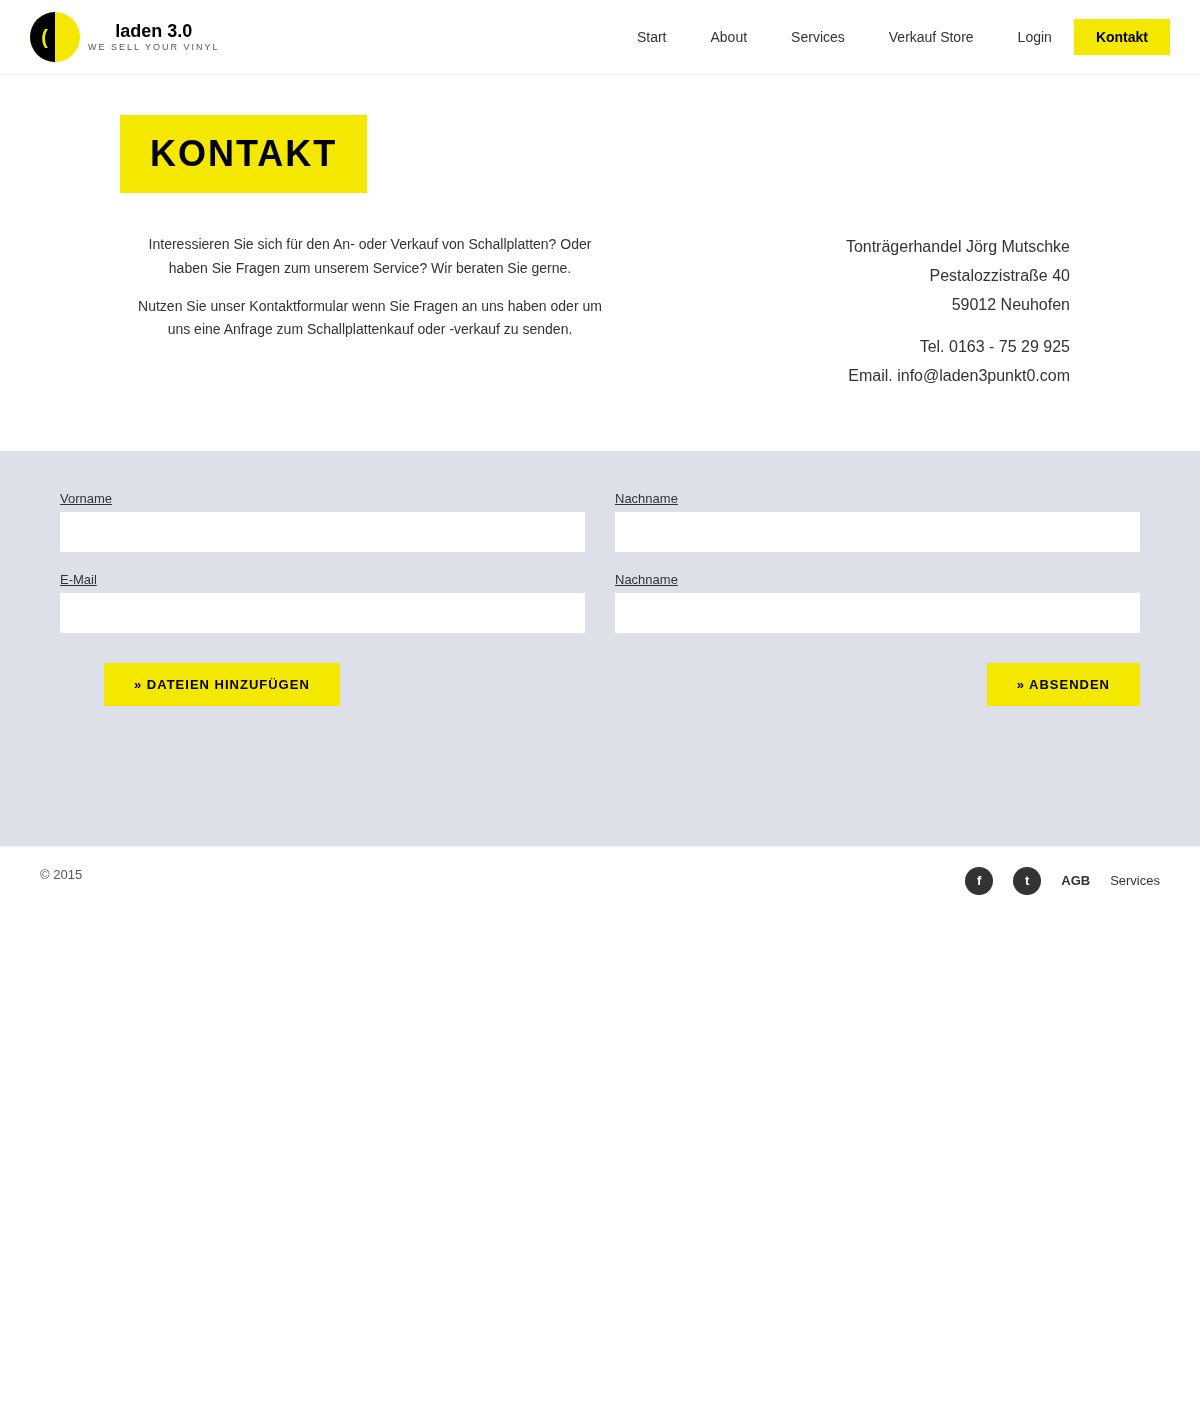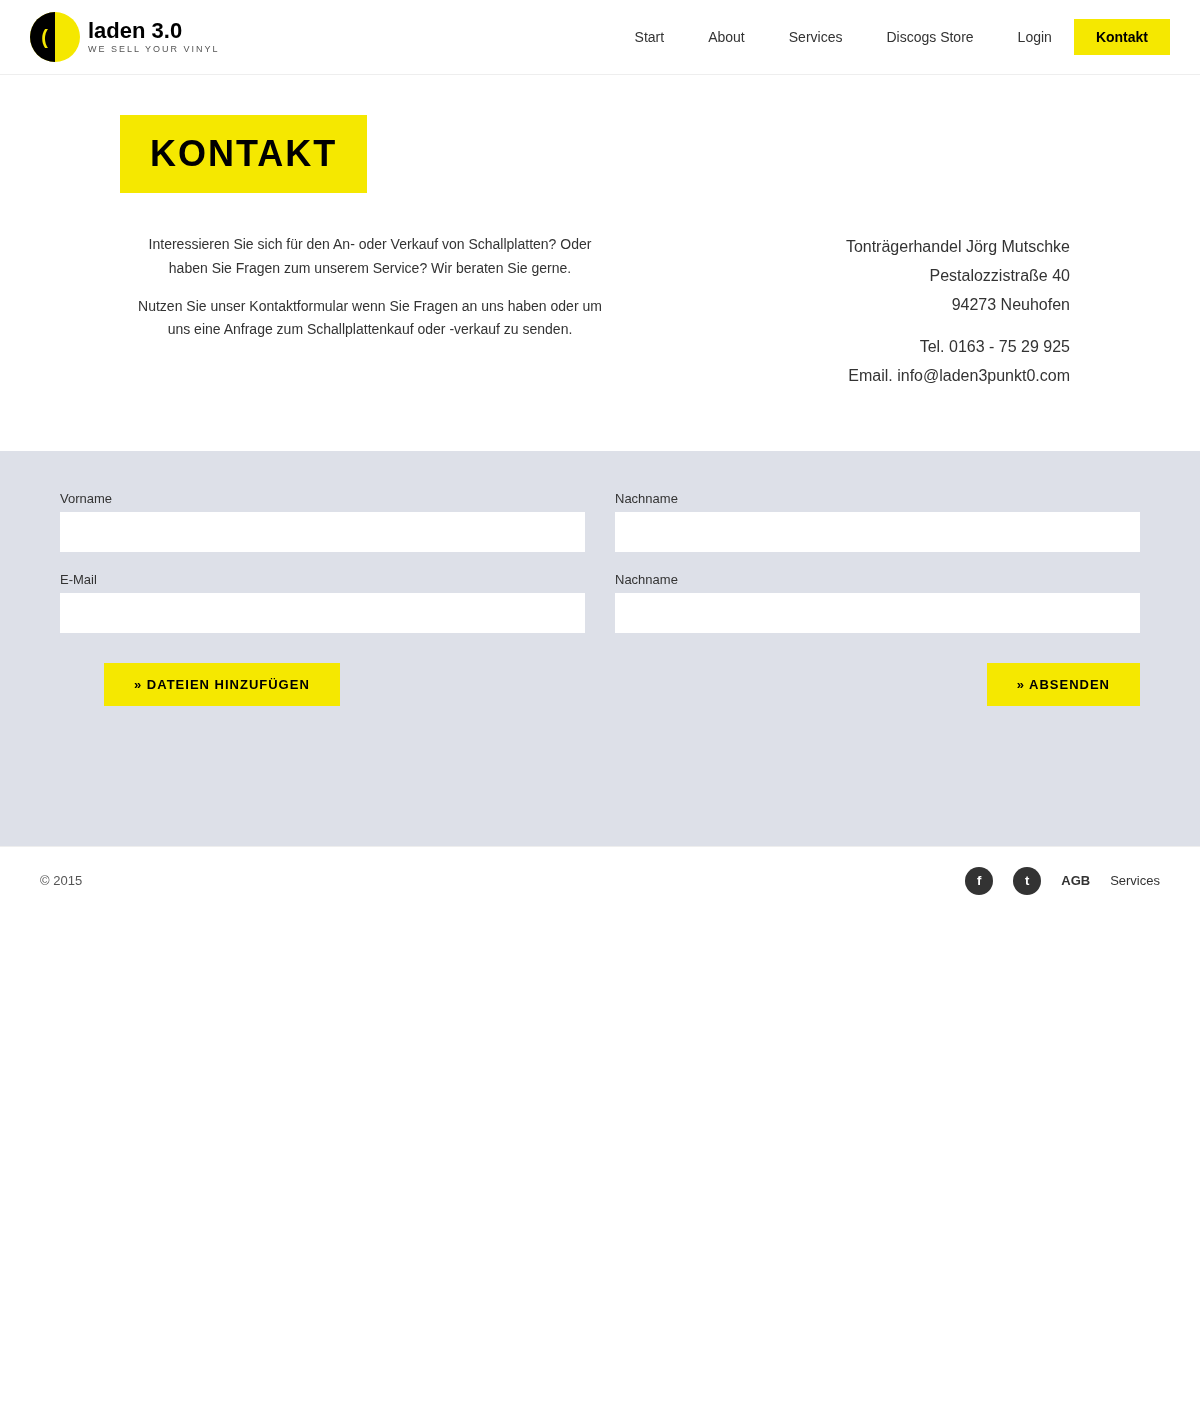"laden 3.0" .logo-title { font-size: 22px -> 18px; text-align: none -> center }
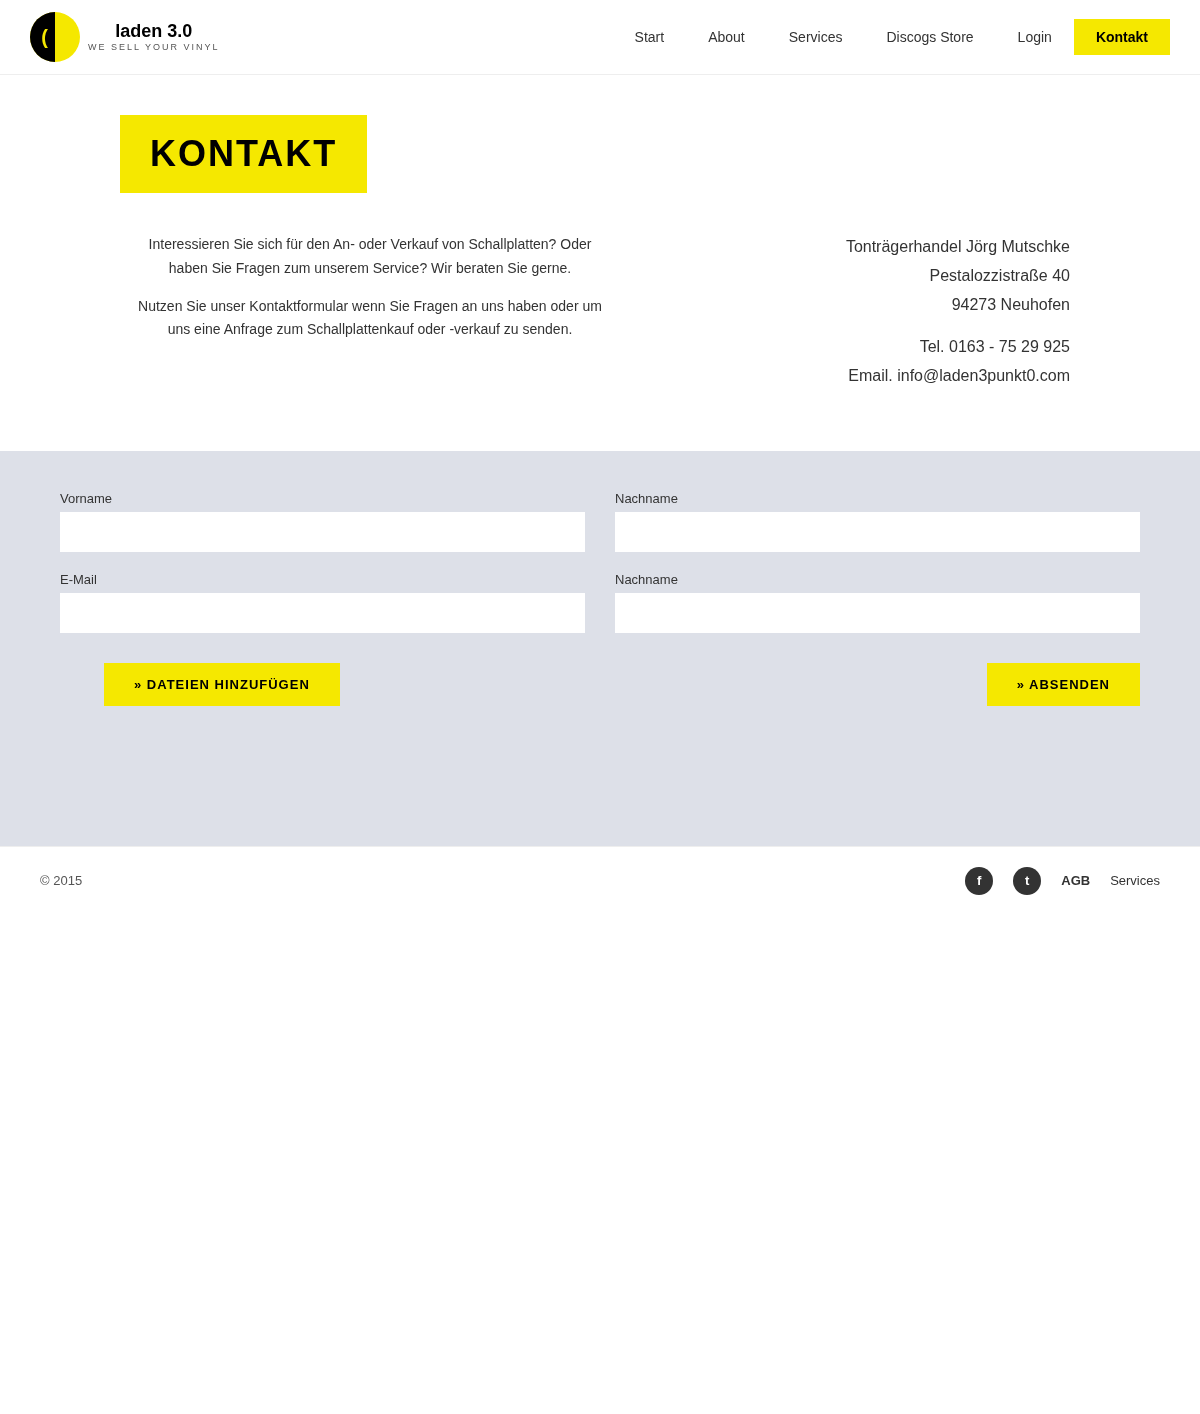"Discogs Store" a.nav-link { text: Discogs -> Verkauf }
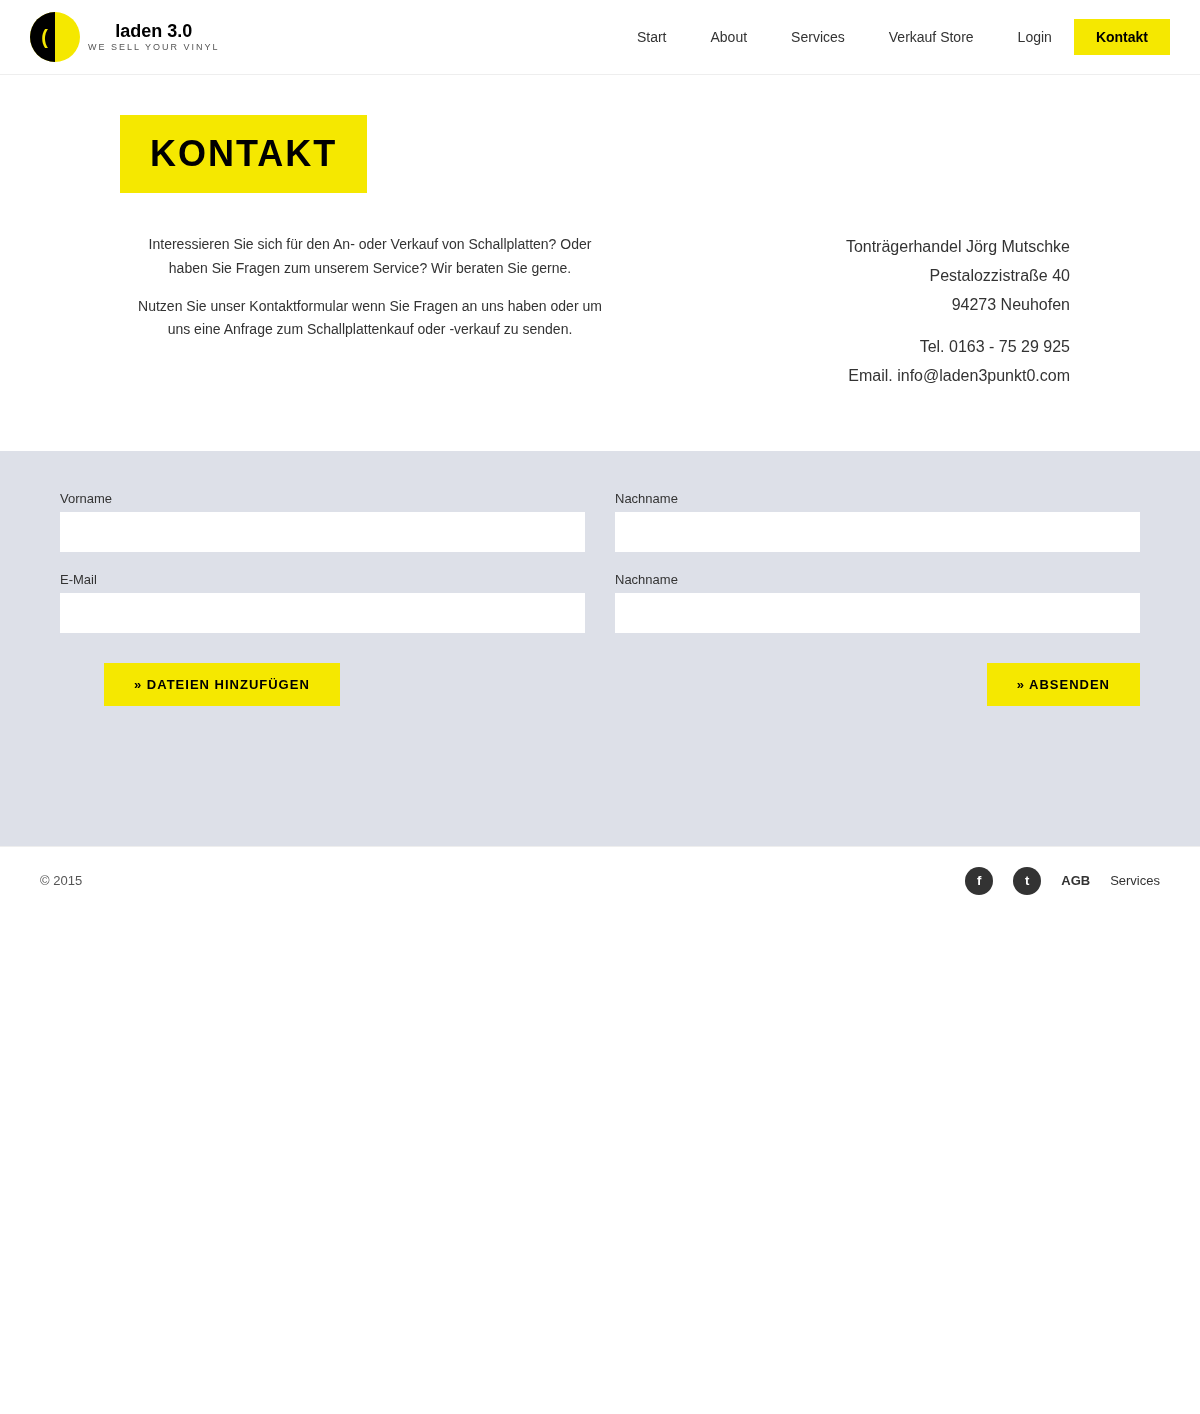"94273 Neuhofen" div { text: 94273 -> 59012 }
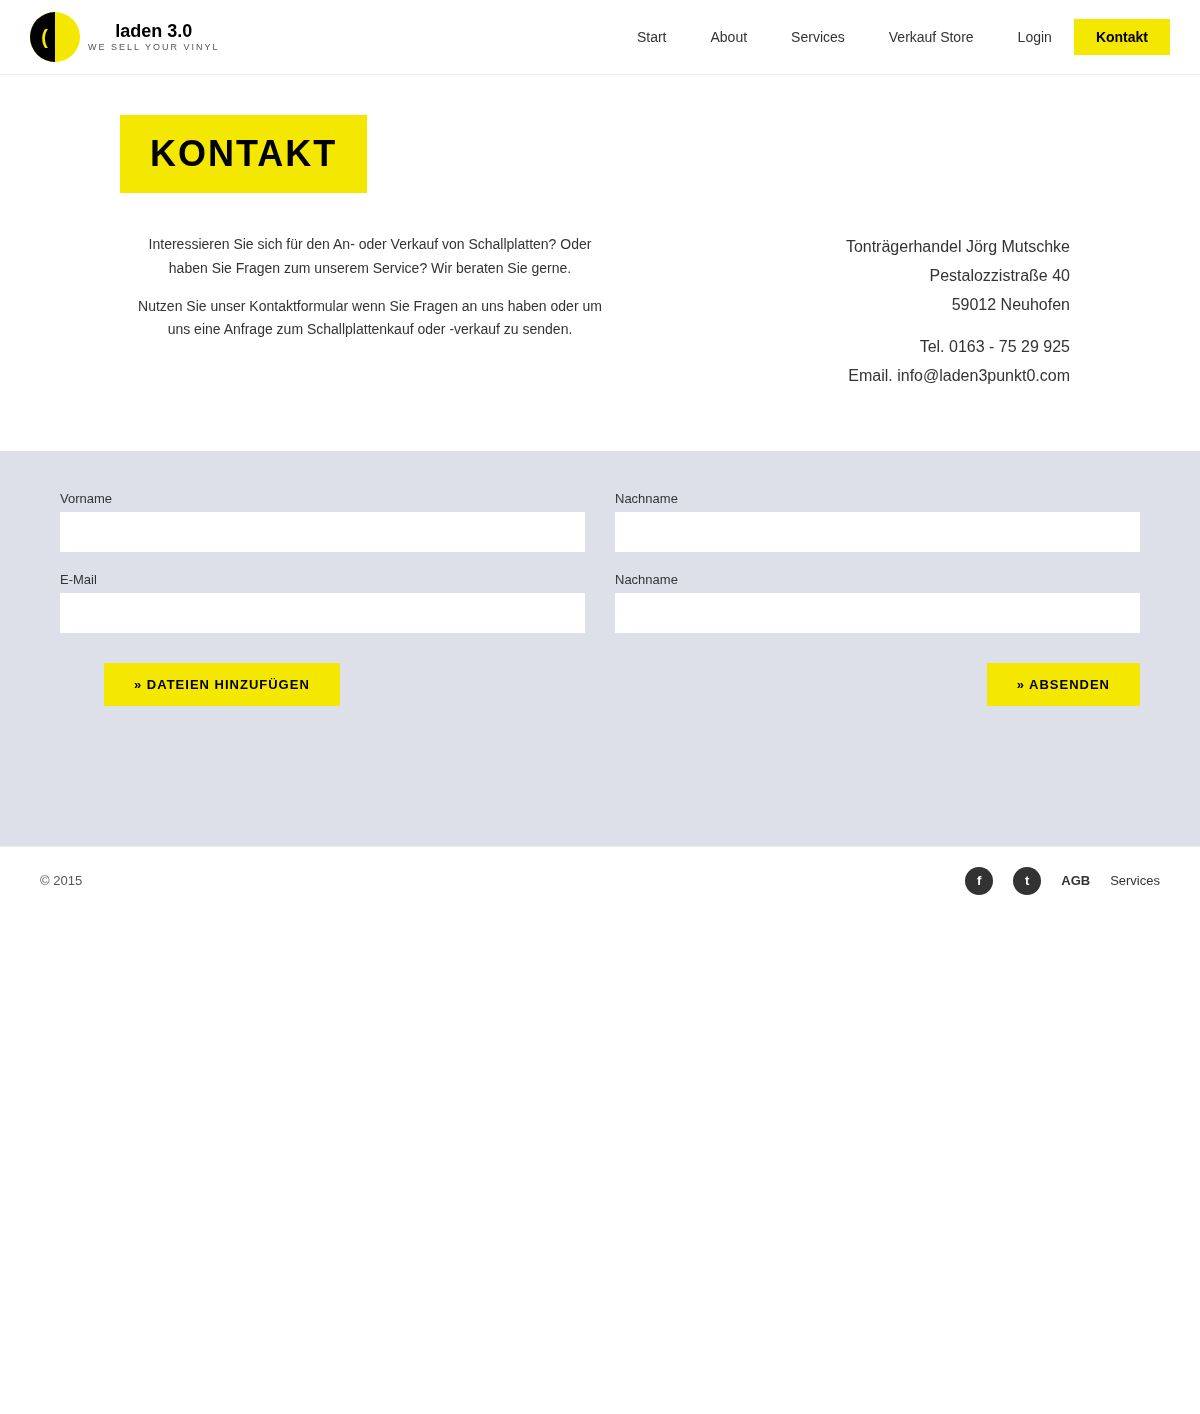"Vorname" .form-row { text-decoration: none -> underline }
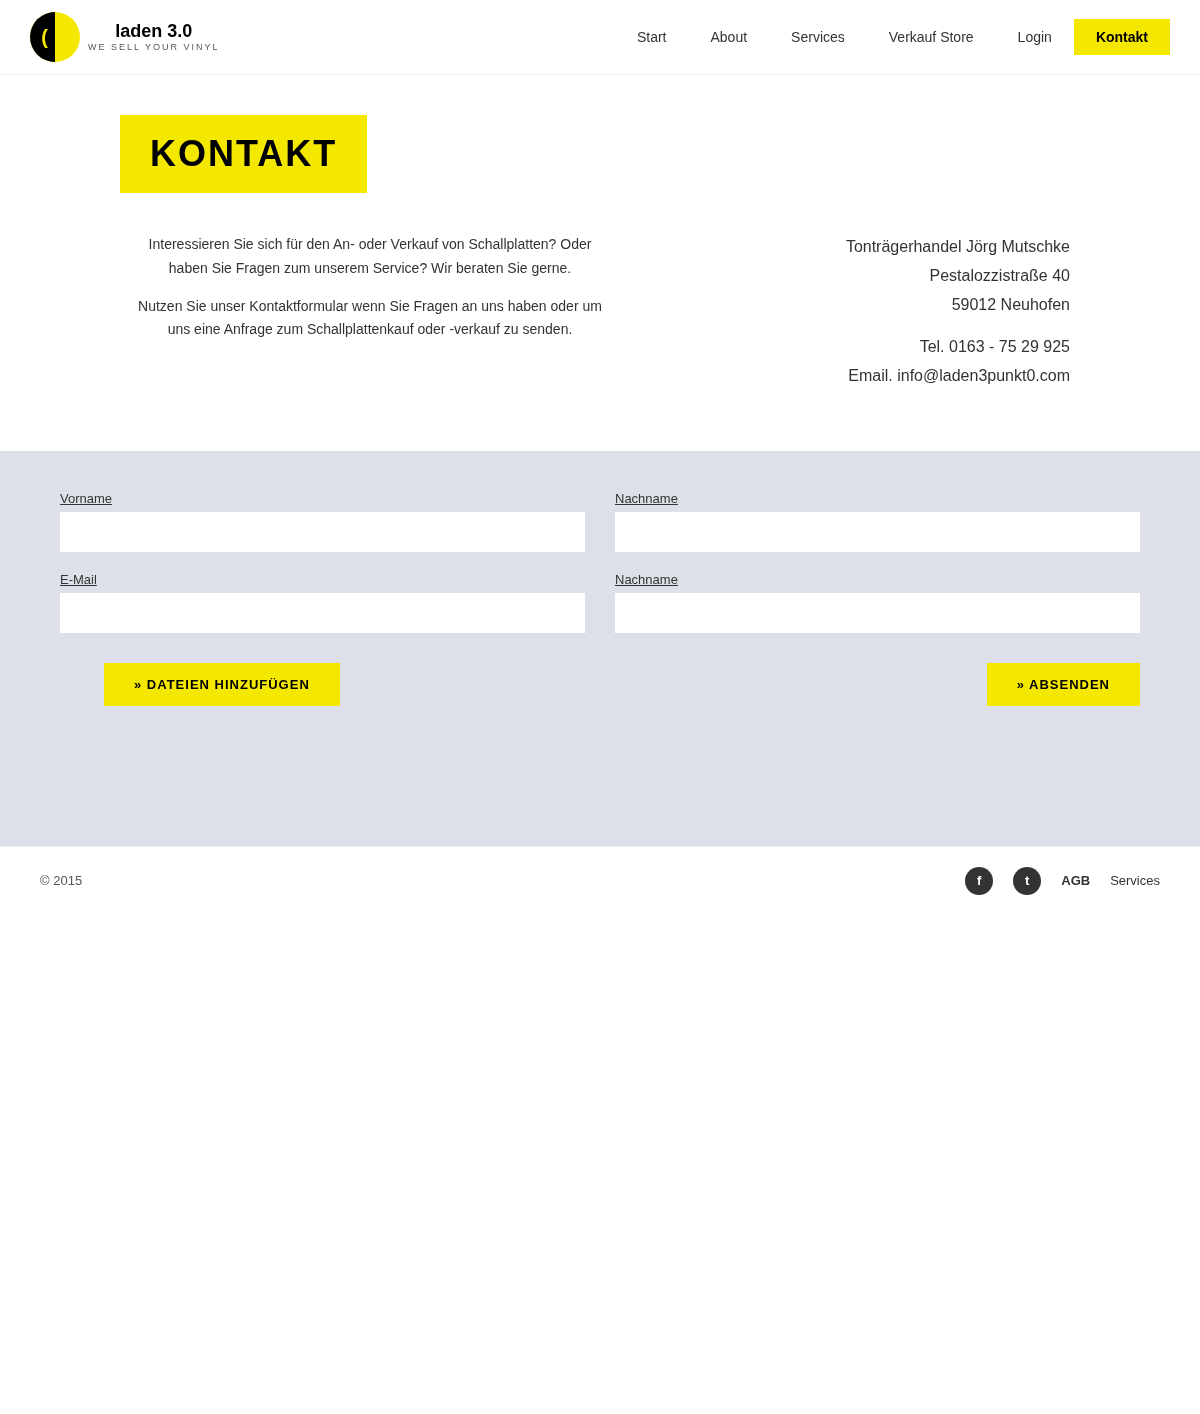"© 2015" footer { align-items: center -> none }
